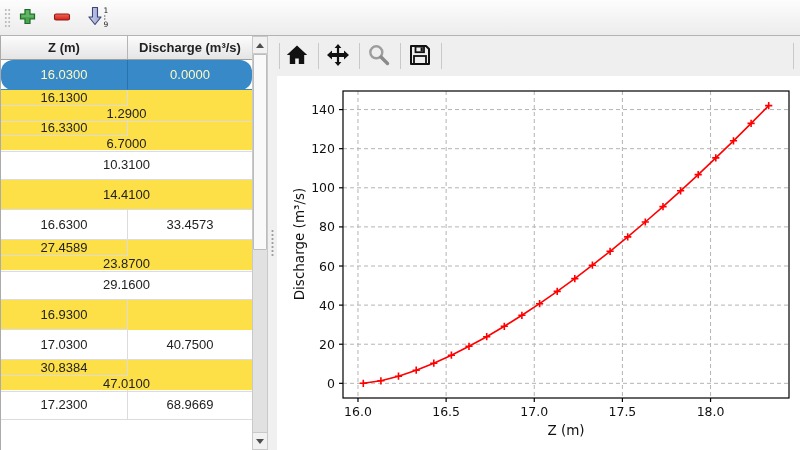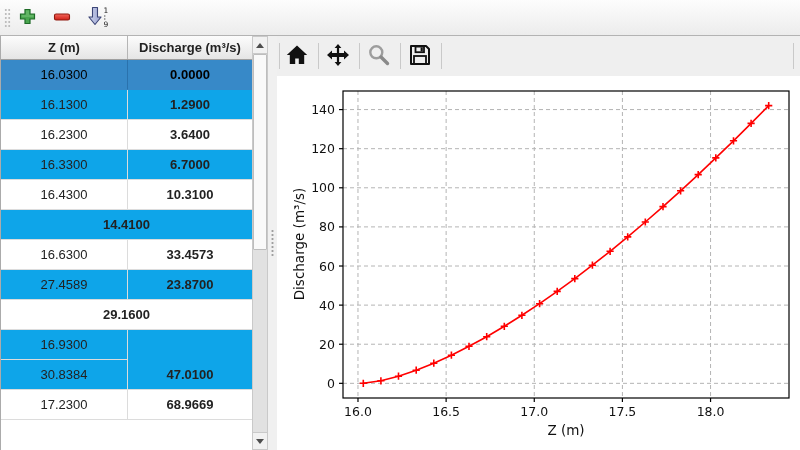"16.0300" .trow.sel { border-radius: none -> 12px; color: #000000 -> #fef9c3 }
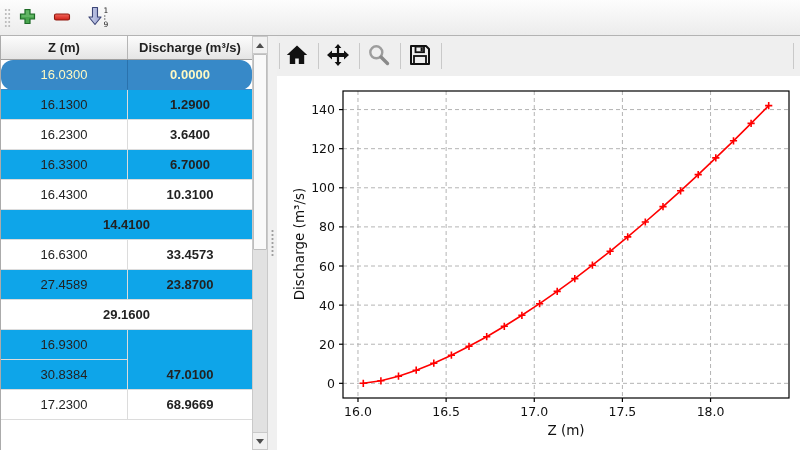"0.0000" .tcell.c2 { font-weight: bold -> none }
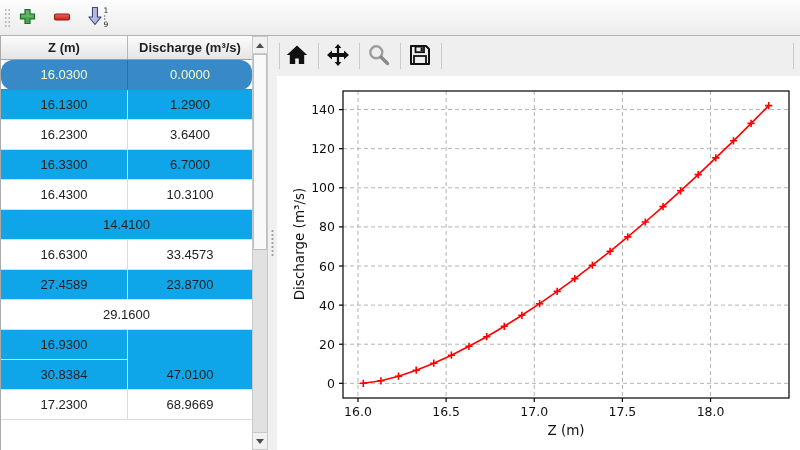"16.1300" .trow.alt { background: #0ea5e9 -> #fde047; flex-direction: none -> column }
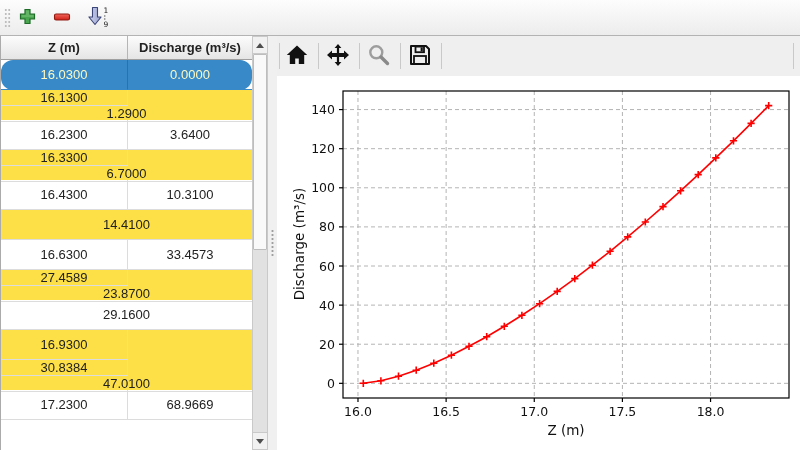"16.2300" div.trow { html: <div> <div>16.2300</div> <div>3.6400</div> </div> -> none }
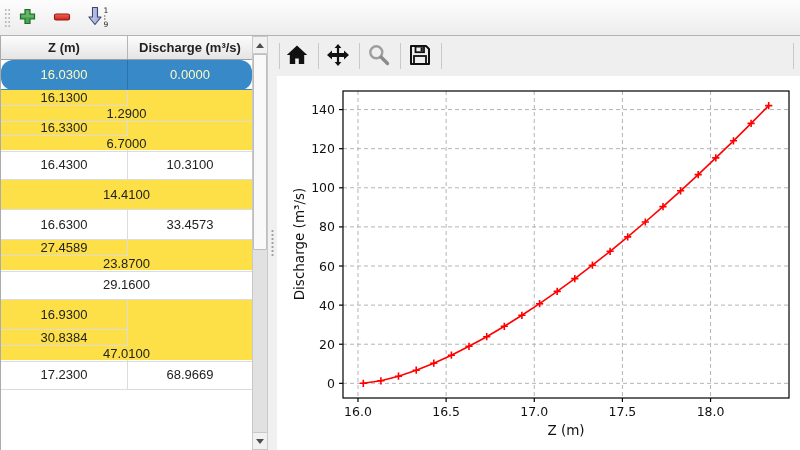"16.4300" div.tcell { html: <div>16.4300</div> -> none }
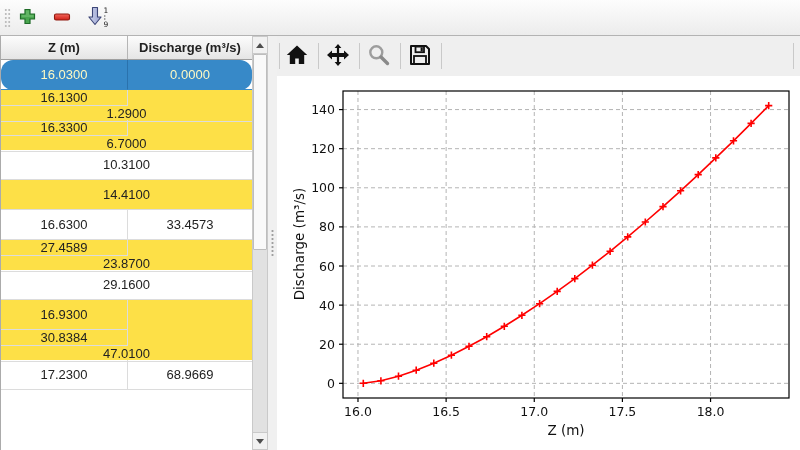"17.0300" div.trow { html: none -> <div> <div>17.0300</div> <div>40.7500</div> </div> }
